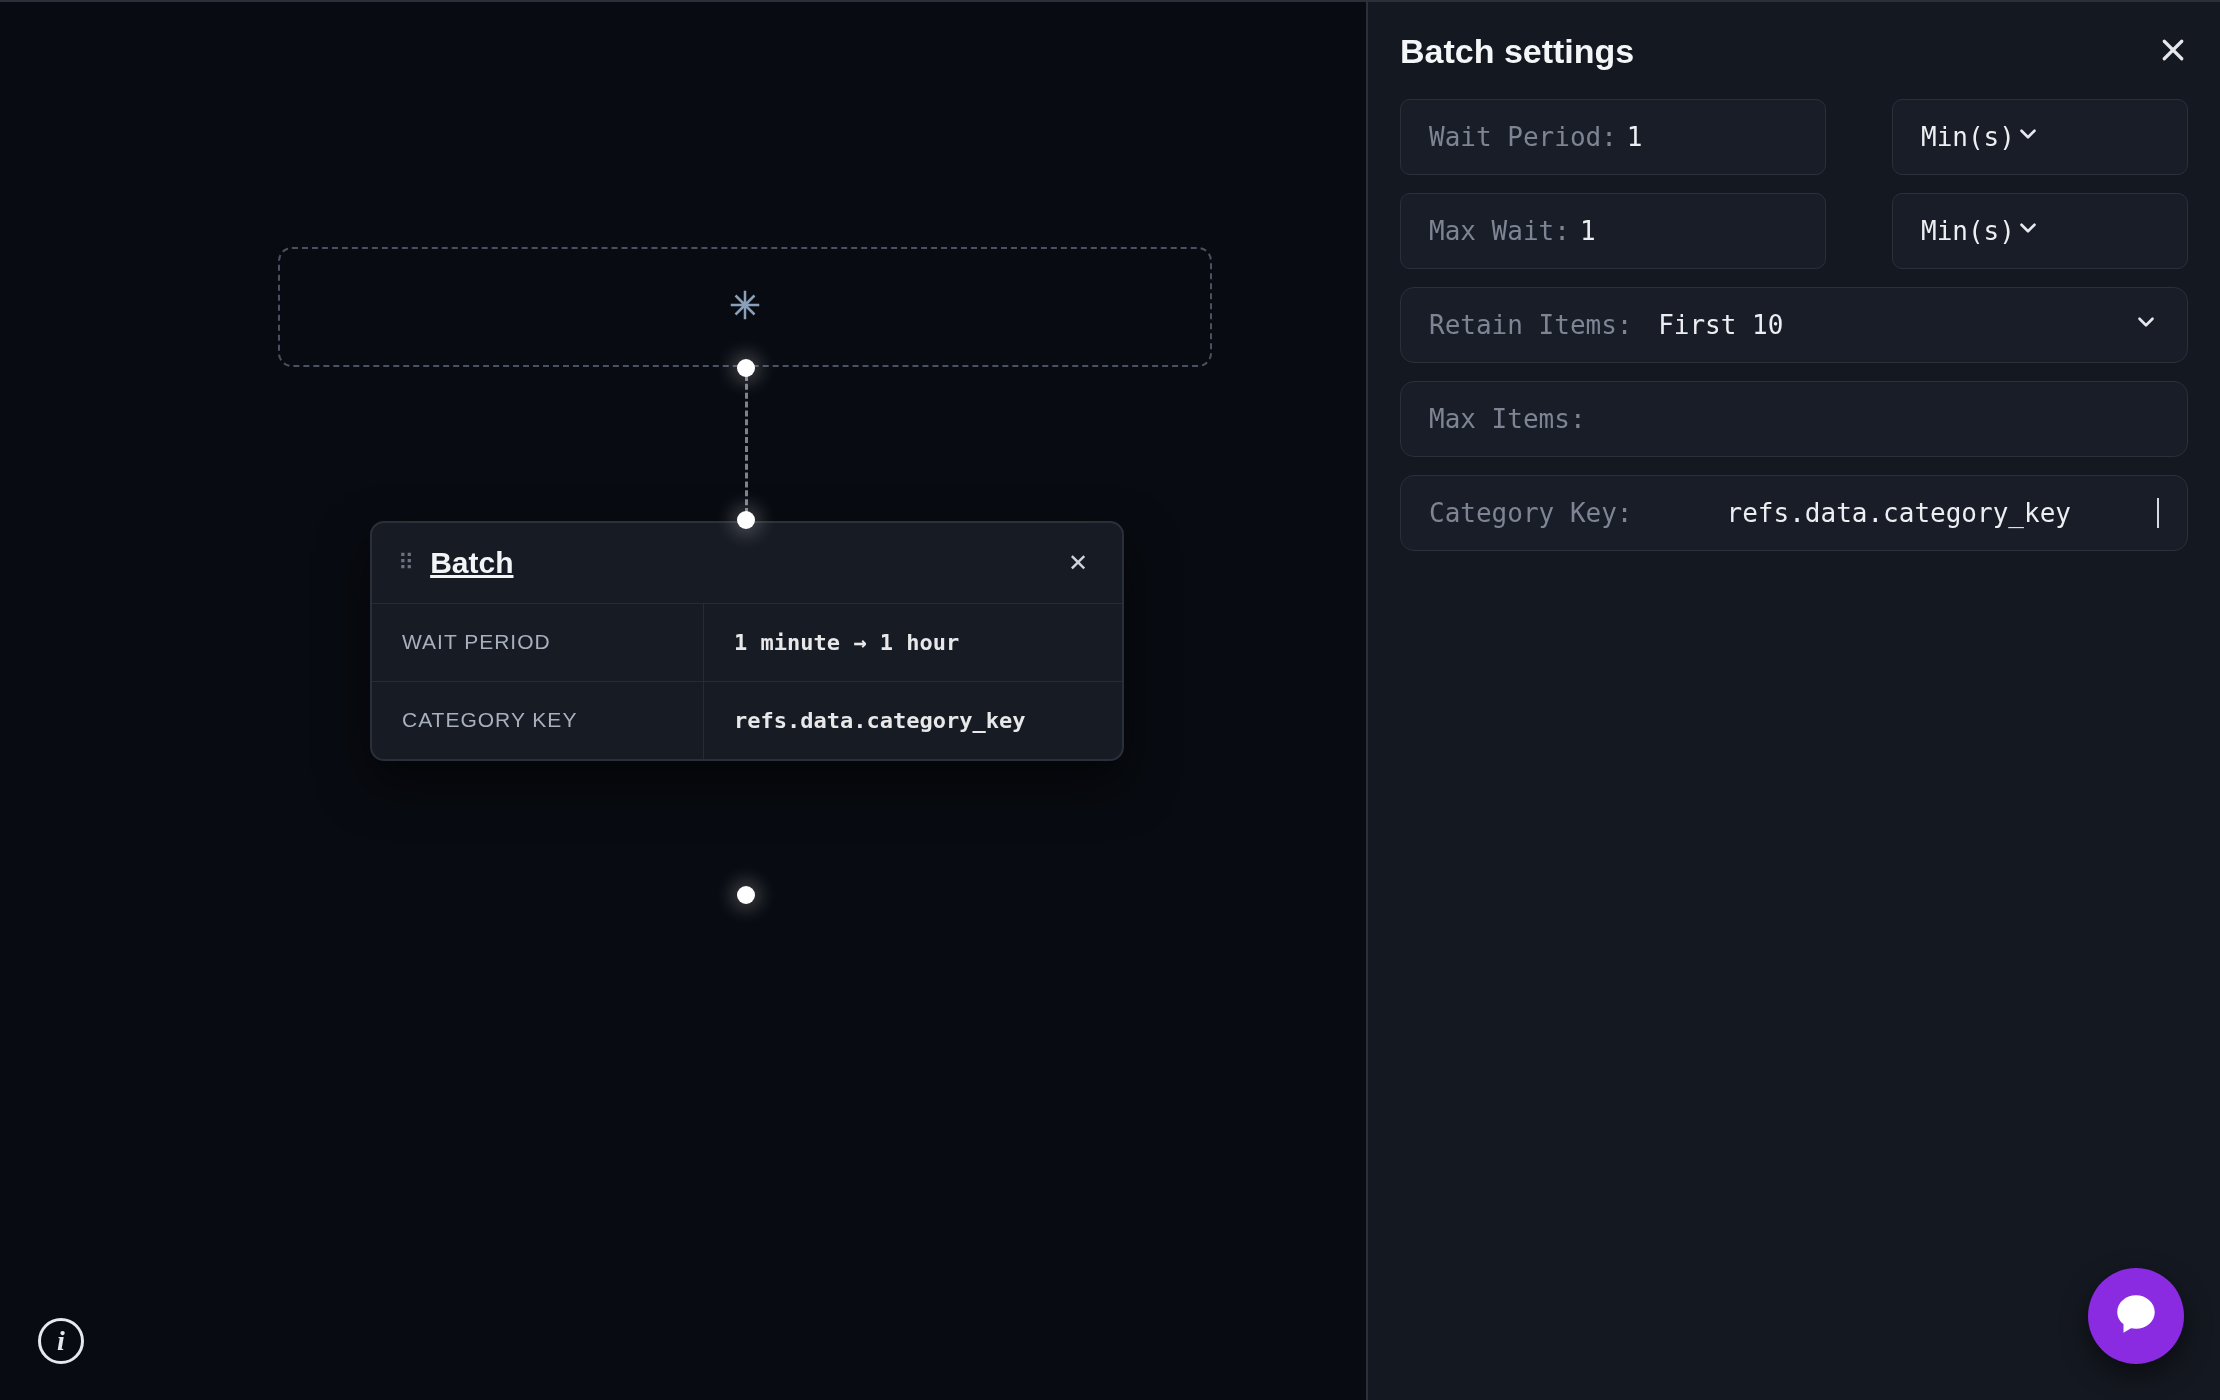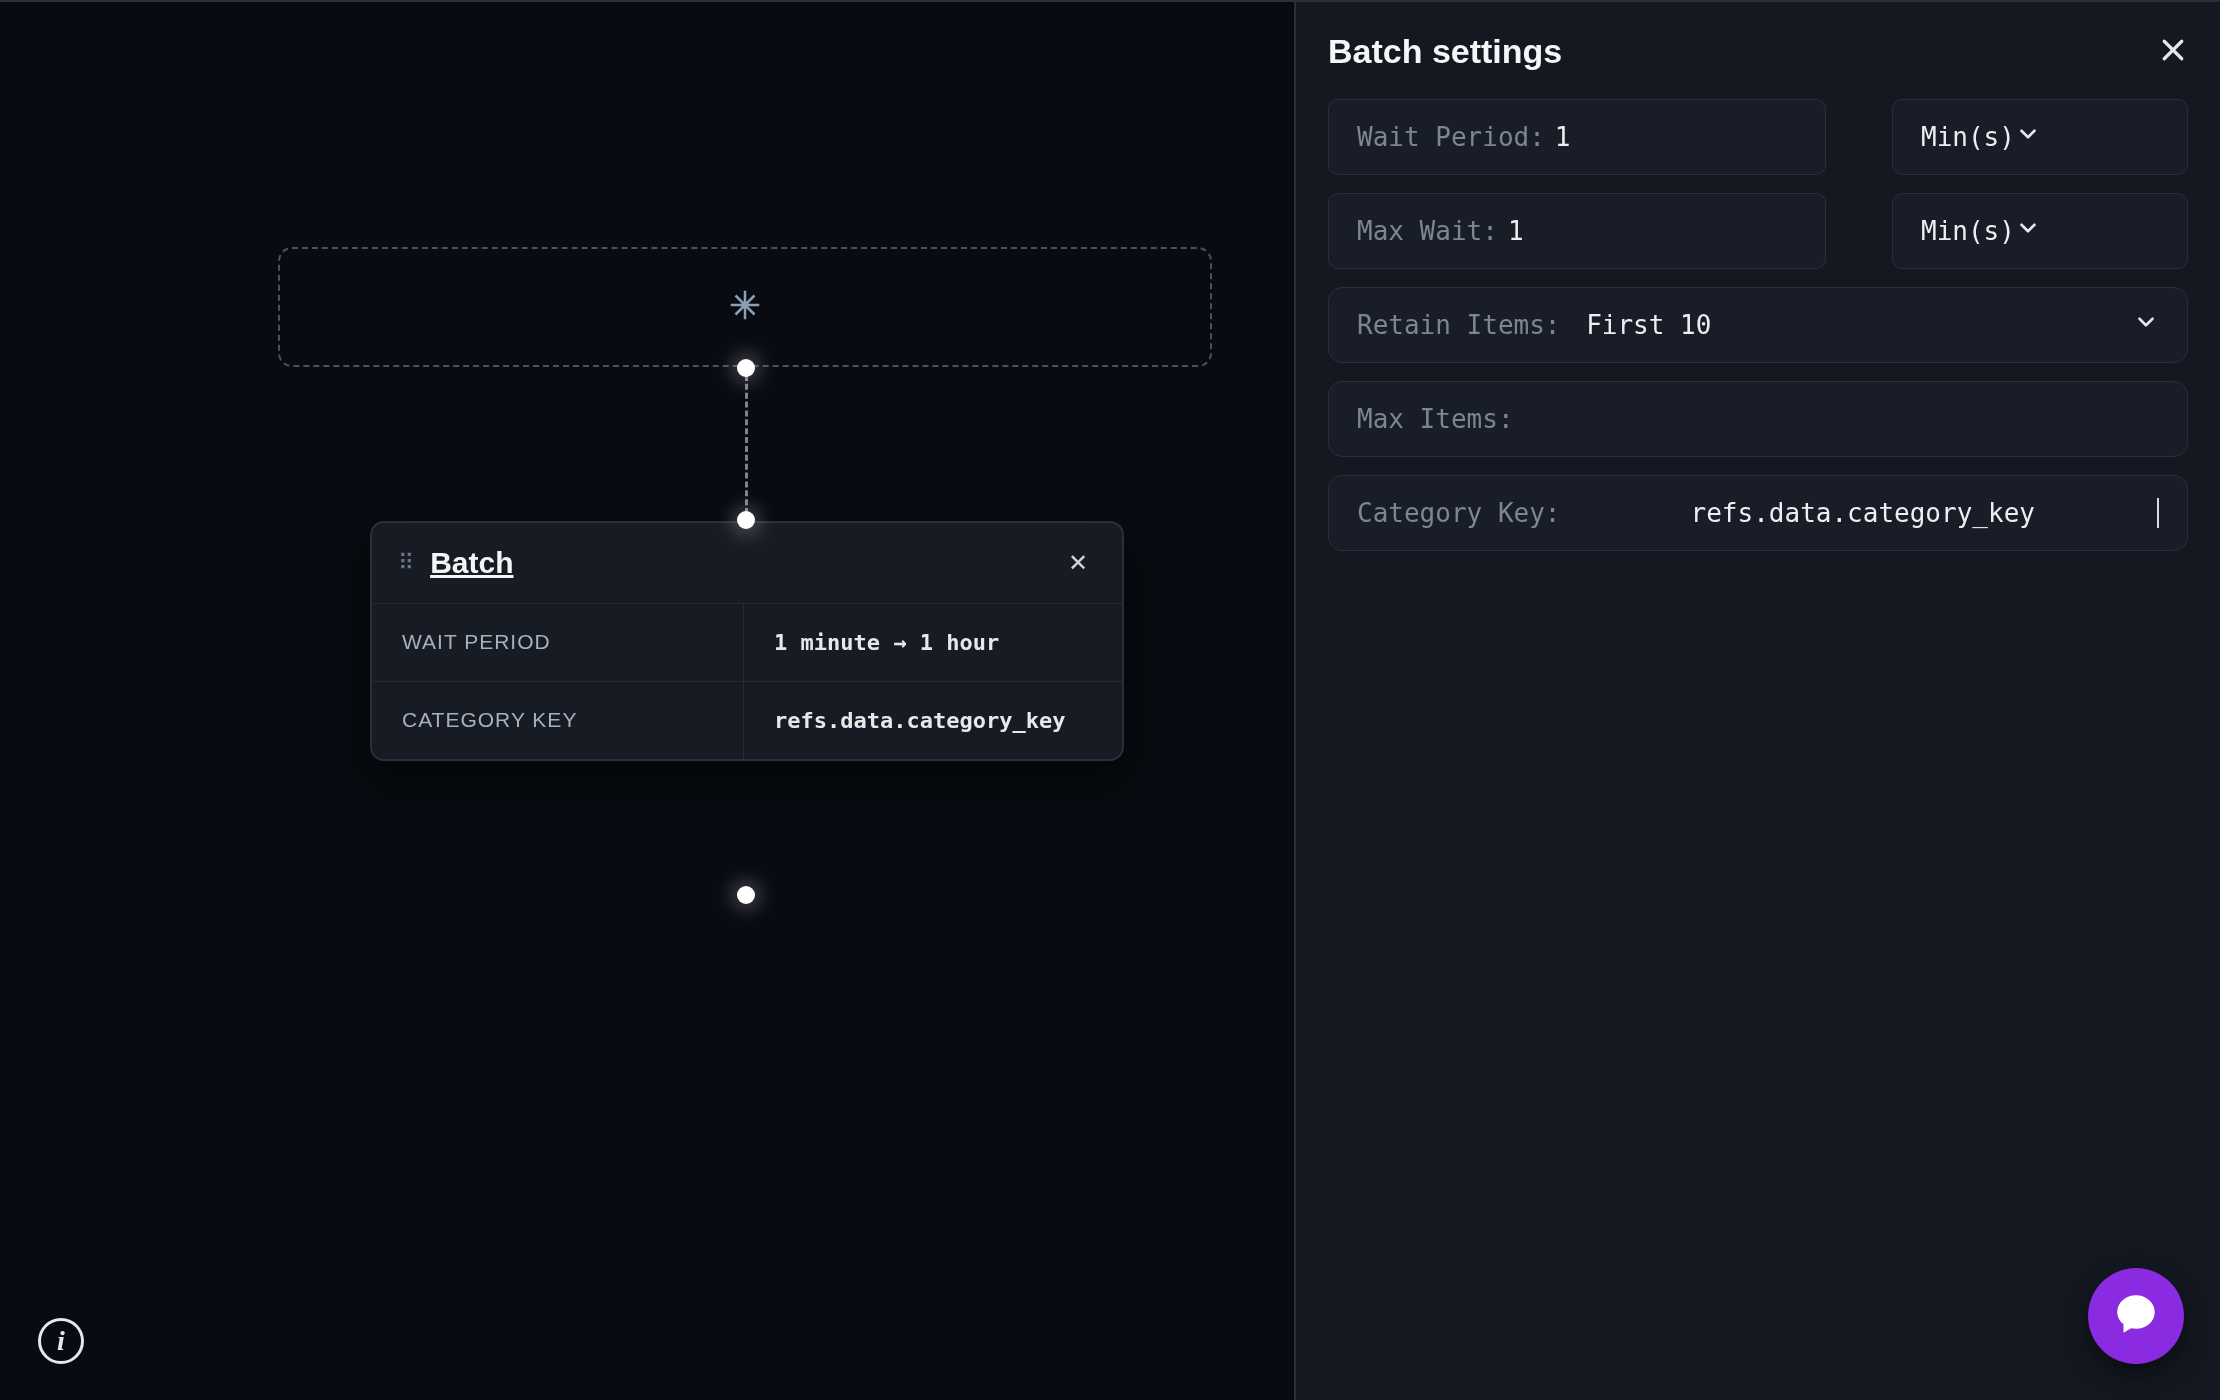"Batch settings" .panel { width: 924px -> 852px }
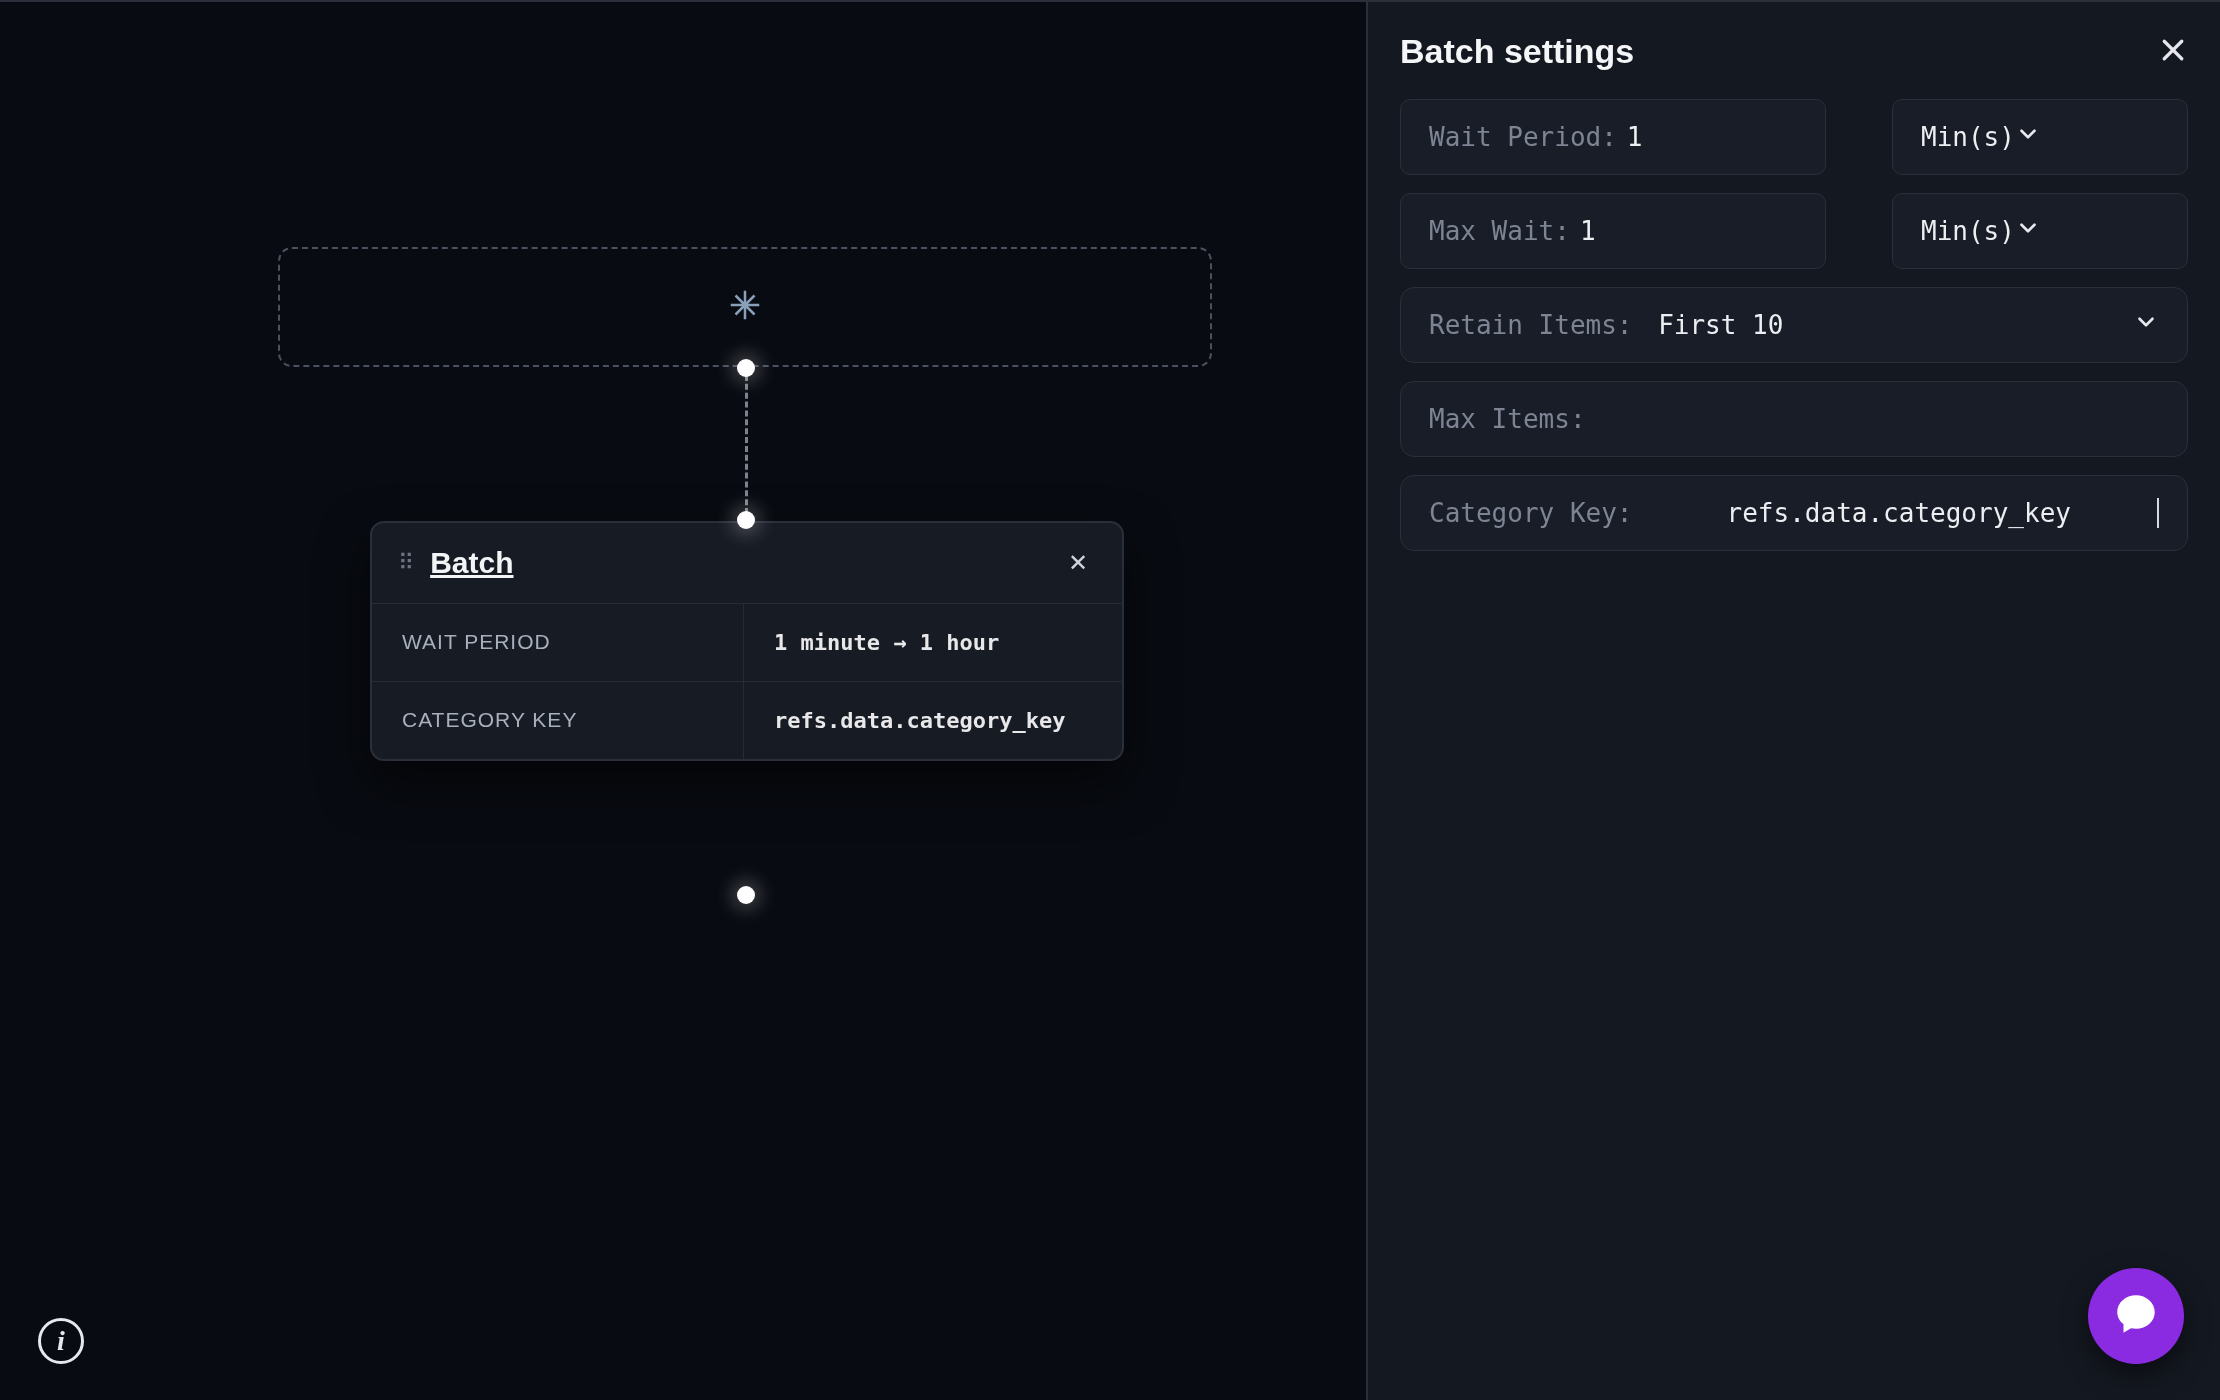"WAIT PERIOD" .node-cell-label { width: 372px -> 332px }
